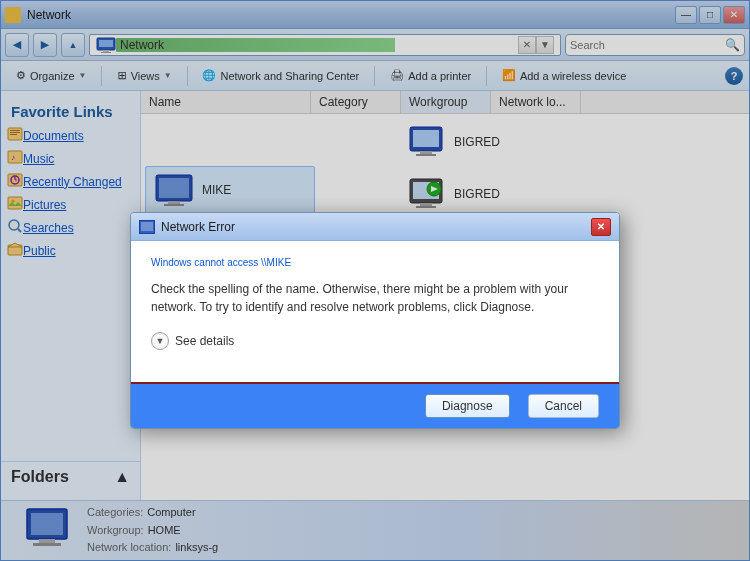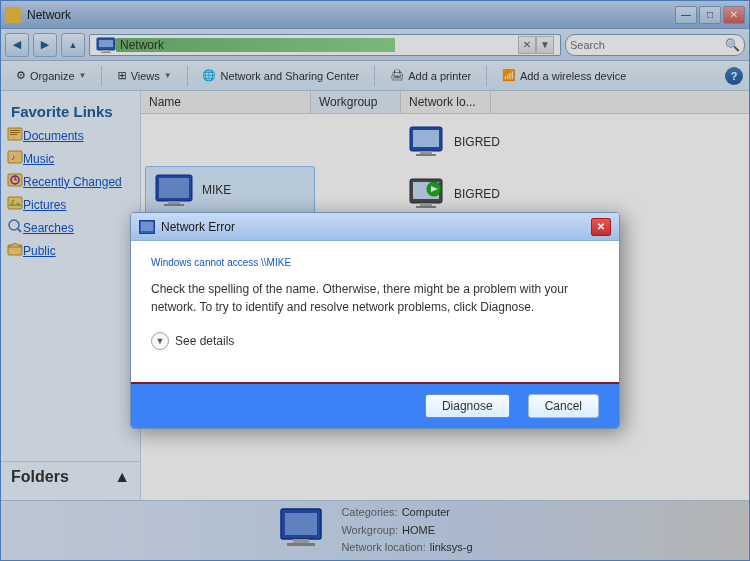"Search" .search-field { border-radius: 10px -> 4px }
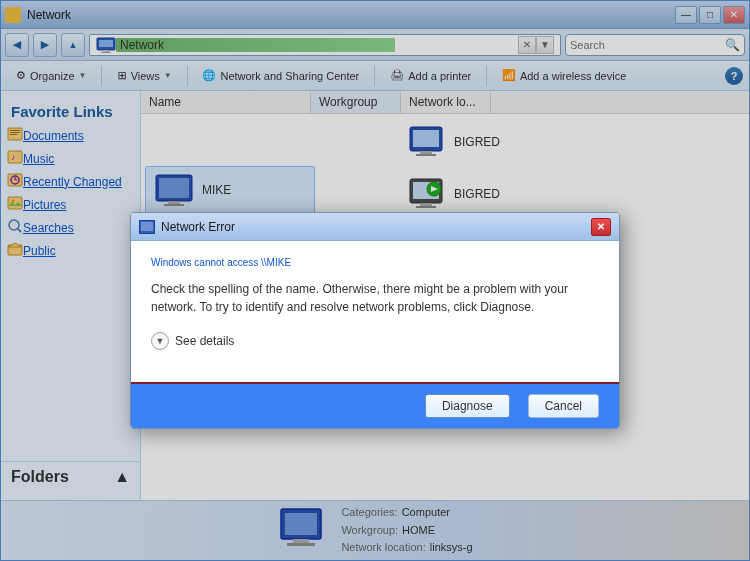"Category" div.col-header { html: none -> <div>Category</div> }
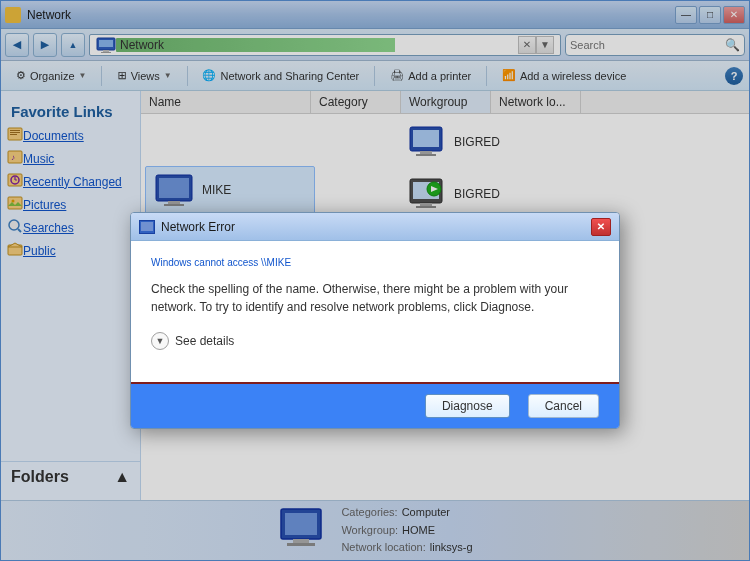"Categories:" .status-bar { justify-content: center -> none }
